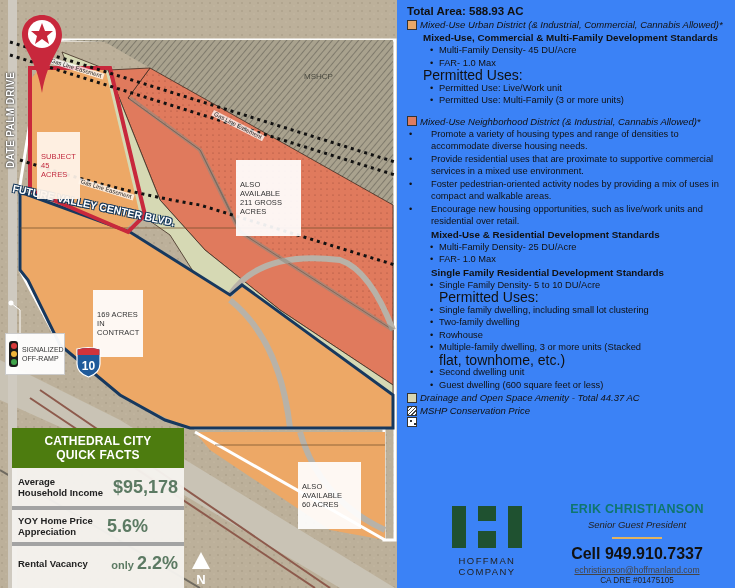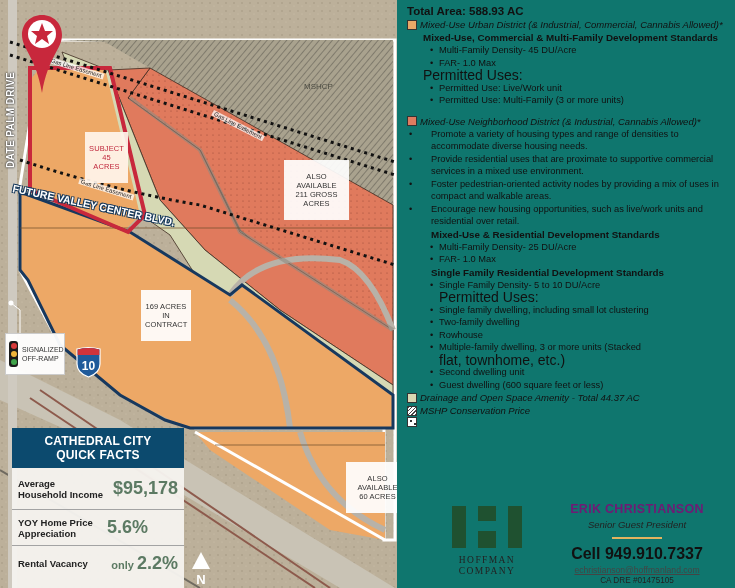"Total Area: 588.93 AC" #panel { background: #0f766e -> #3b82f6 }
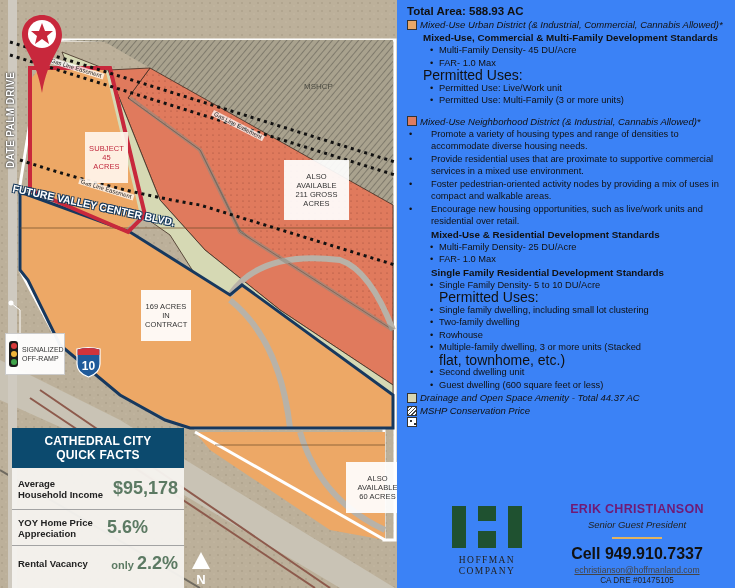"MSHCP" div.mshcp-text { top: 82px -> 72px }
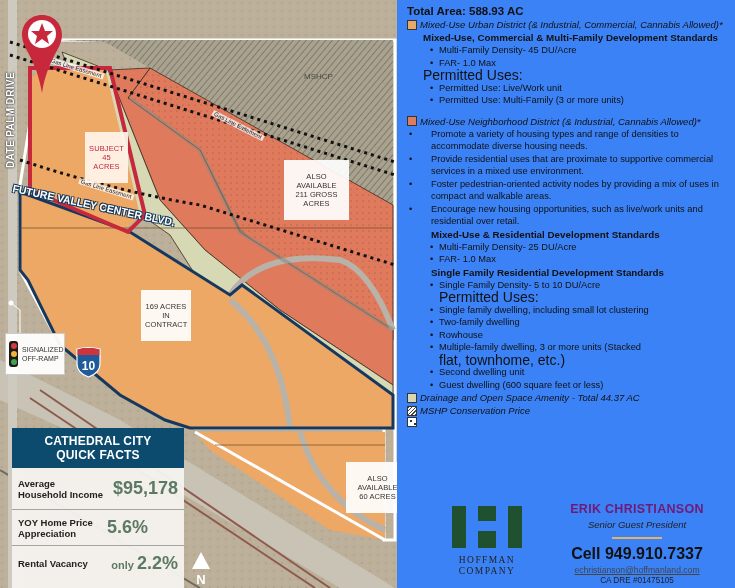"SUBJECT" .map-label { margin-left: 48px -> none; padding: 12px 4px -> 20px 4px; text-align: center -> left }
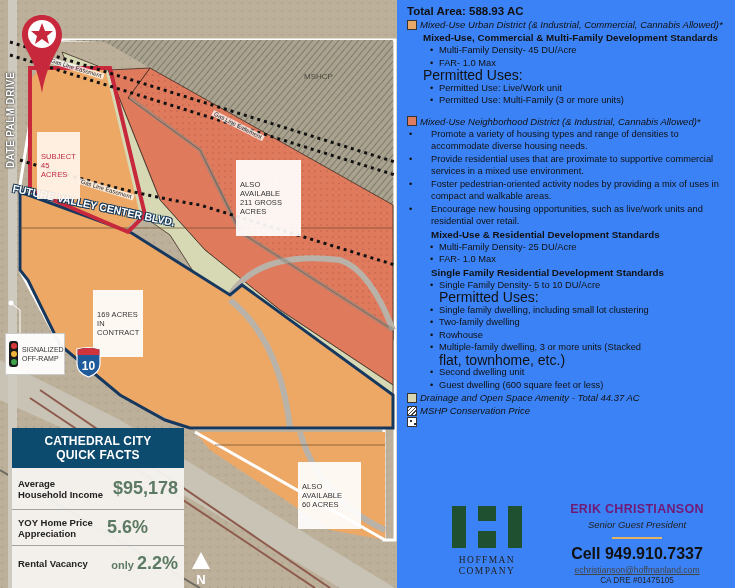"CATHEDRAL CITY" .facts-head { background: #0c4a6e -> #4d7c0f }
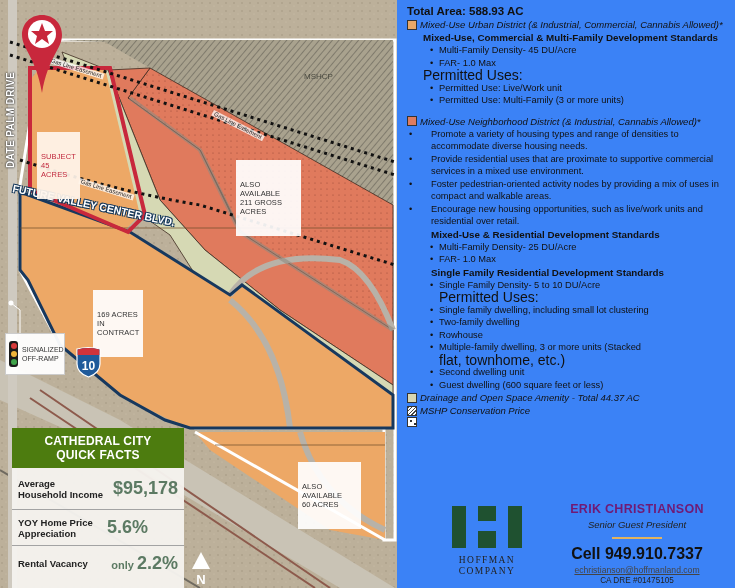"Average" .facts-row { border-bottom: 1px solid #a3a3a3 -> 4px solid #a3a3a3 }
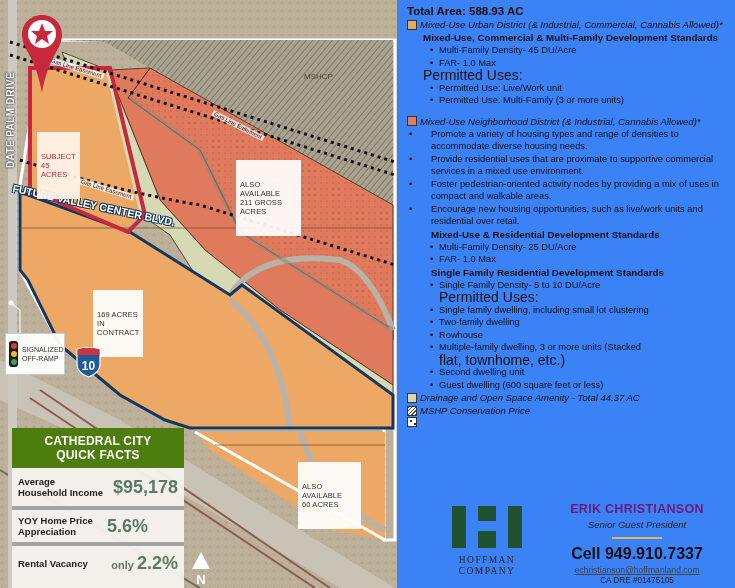"ERIK CHRISTIANSON" .cname { color: #701a75 -> #0f766e }
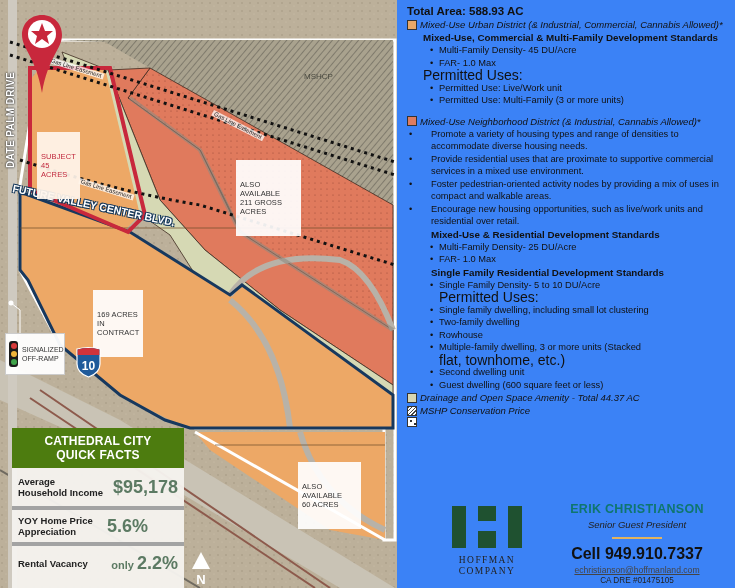"HOFFMAN" .logo-text { font-family: Liberation Serif, serif -> Liberation Sans, sans-serif }
